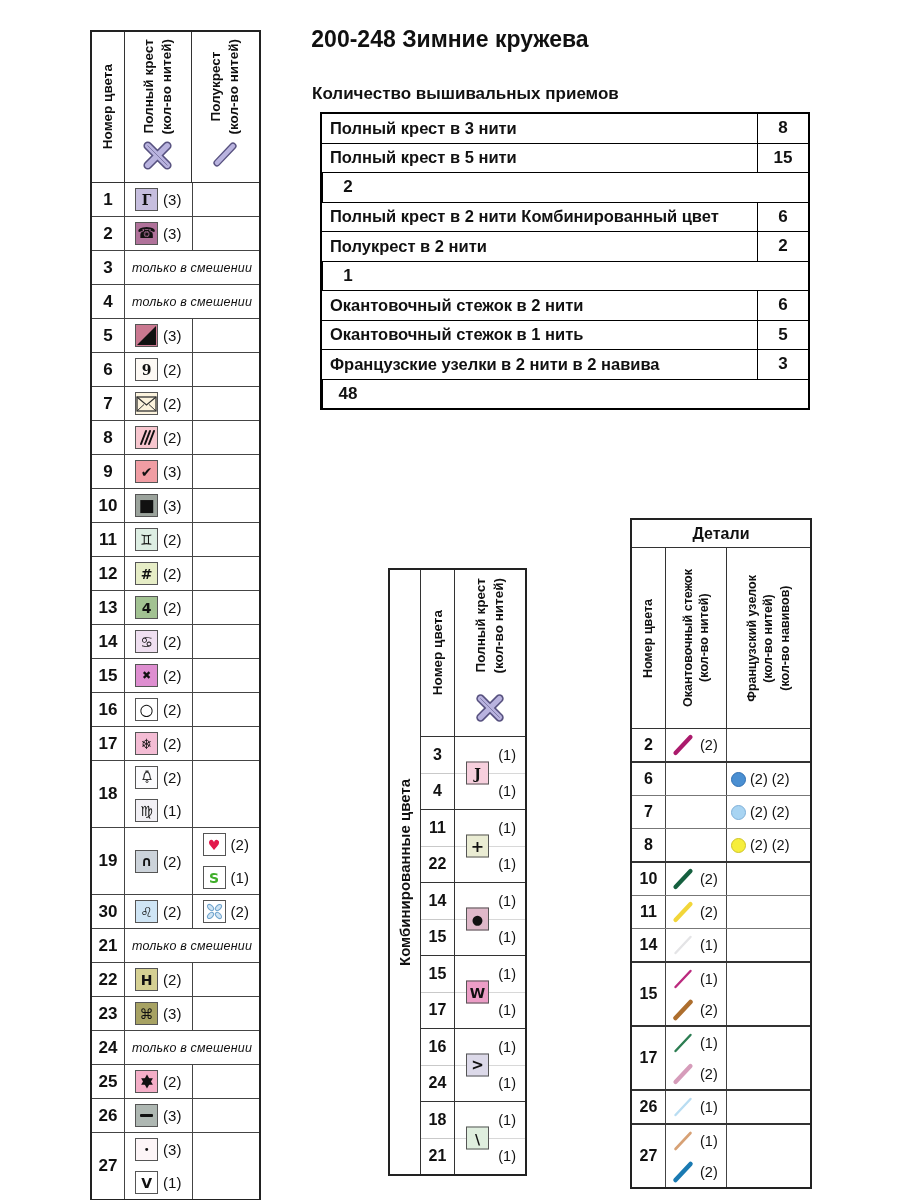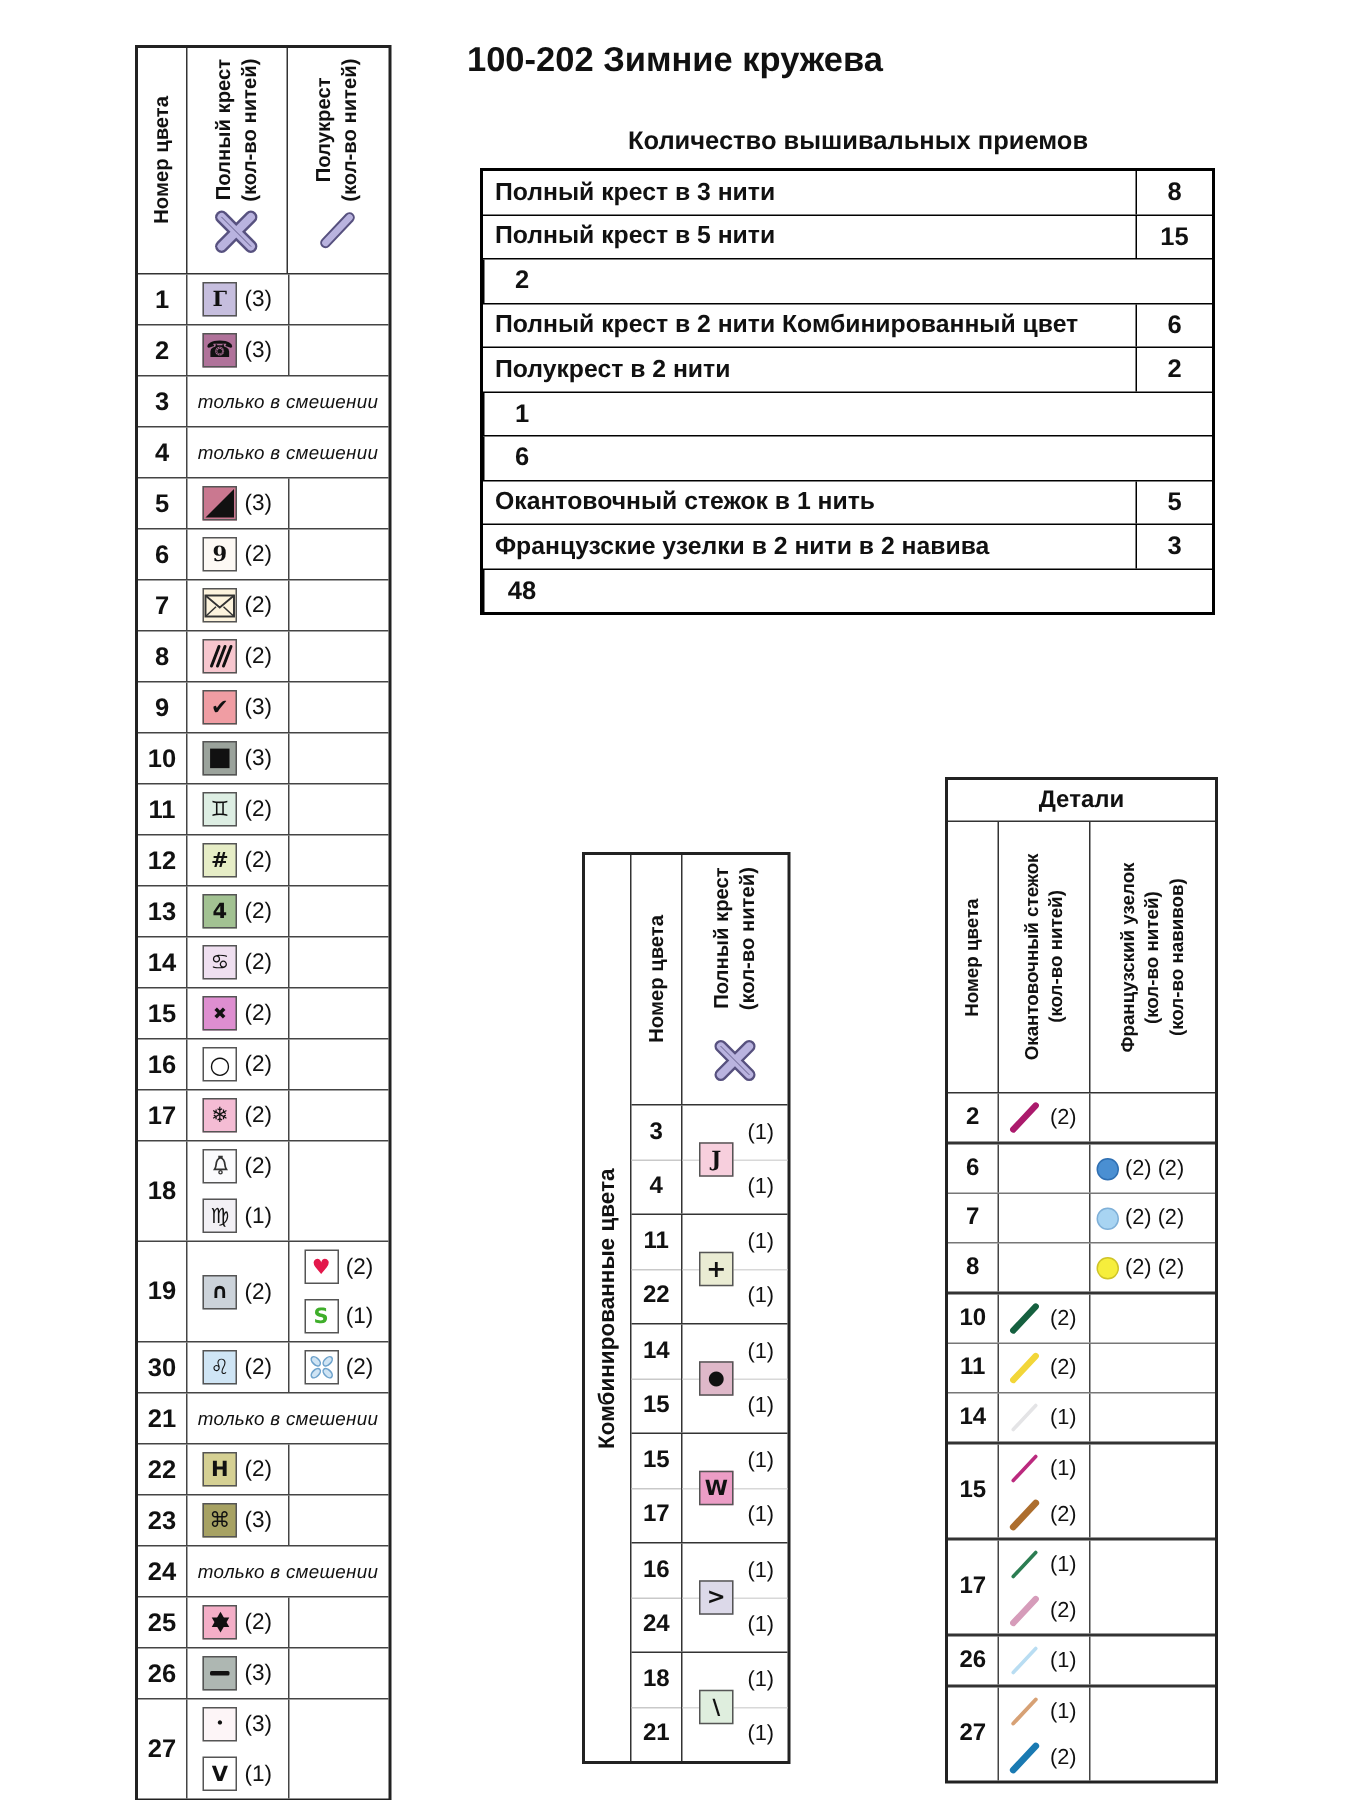"100-202 Зимние кружева" div.abs { text: 100-202 -> 200-248 }
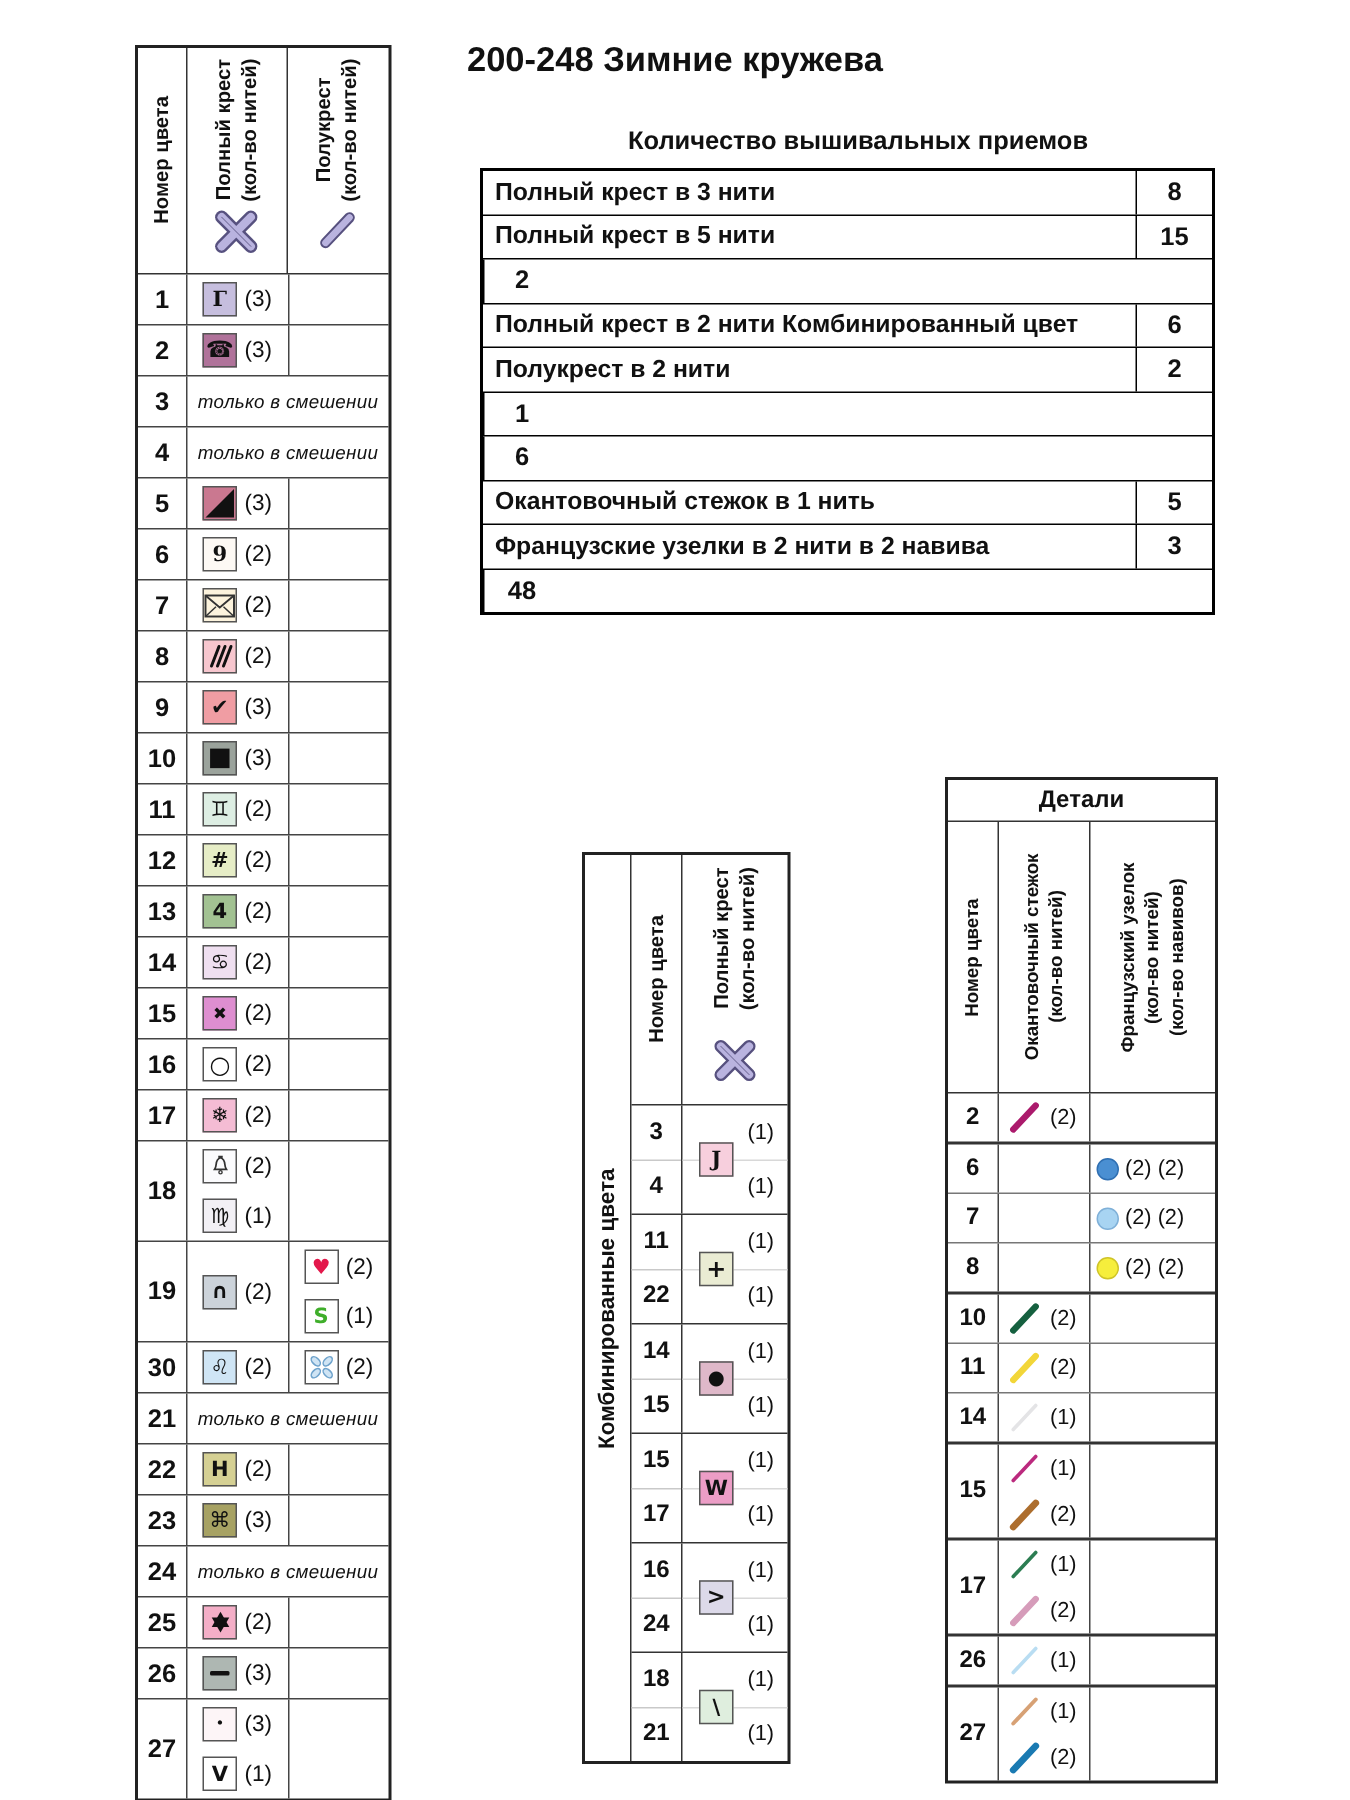"Количество вышивальных приемов" .subtitle { left: 328px -> 312px; text-align: center -> left }
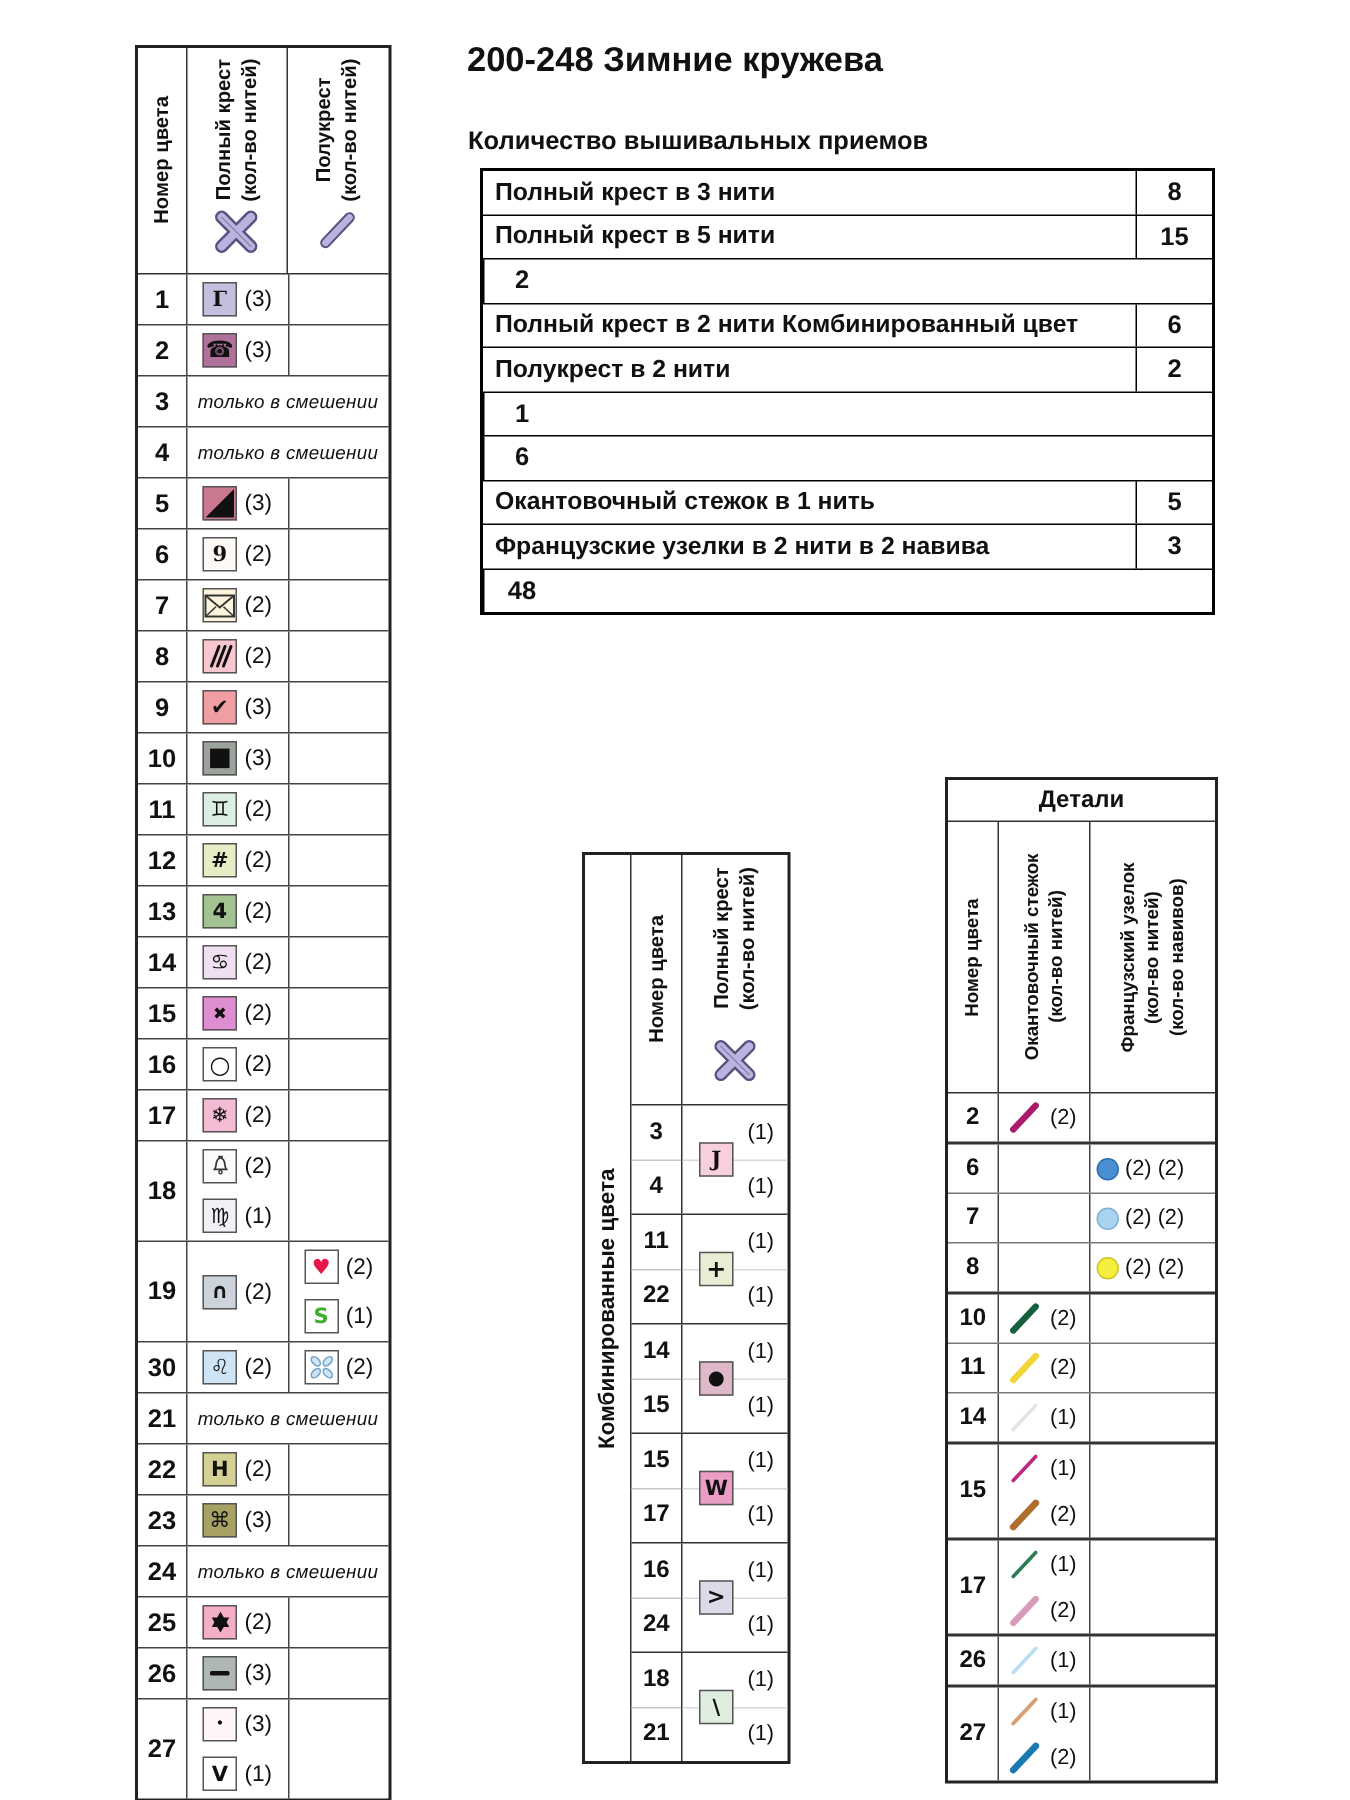"Окантовочный стежок в 2 нити" div.clabel { html: none -> <div>Окантовочный стежок в 2 нити</div> }
